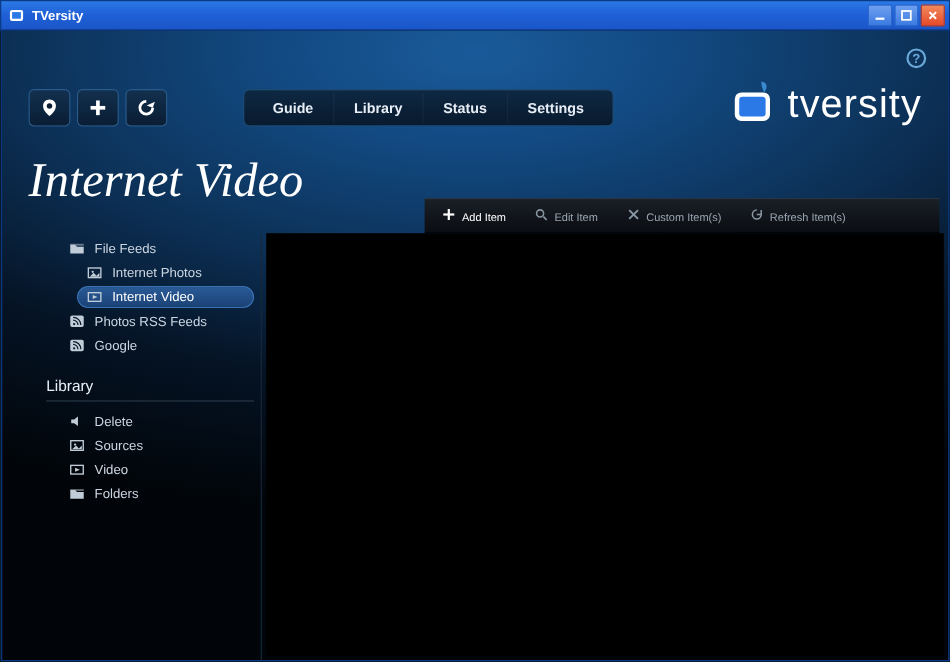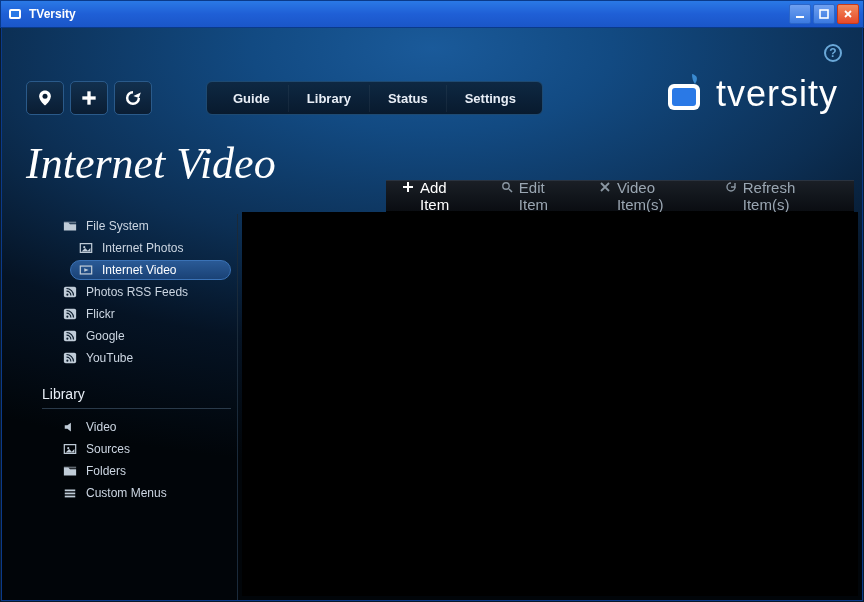"Guide" .nav-tabs { margin-left: 54px -> 69px }
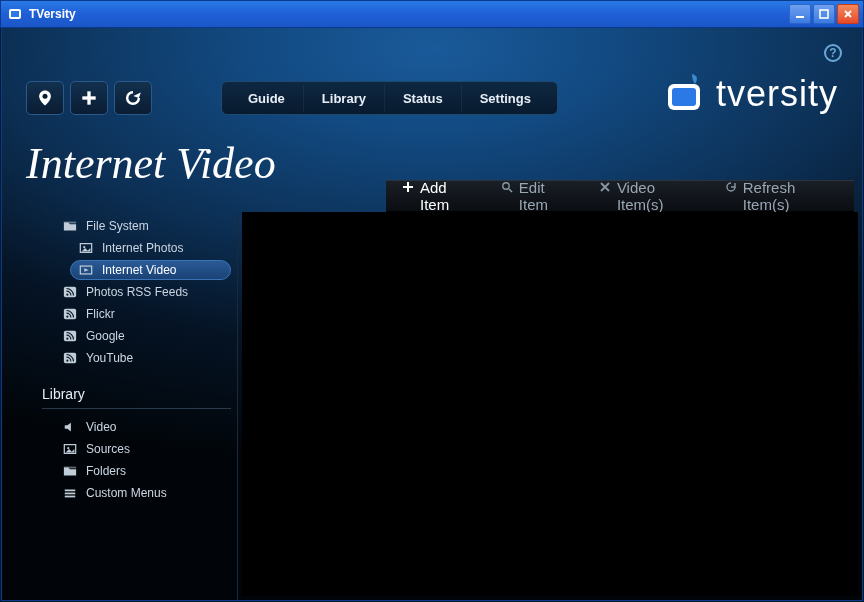"Add Item" .action-item { align-items: flex-start -> flex-end; font-size: 15px -> 10px }
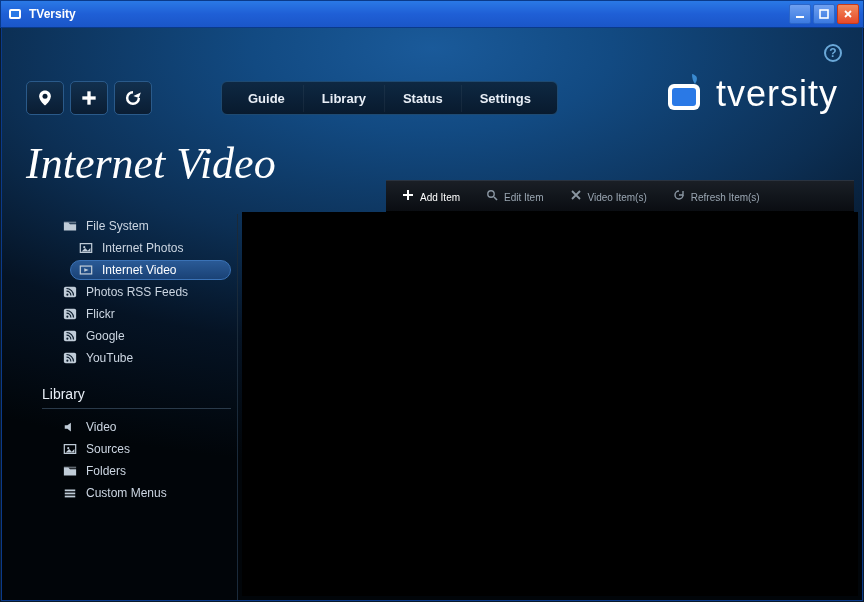"Video Item(s)" span { text: Video -> Custom }
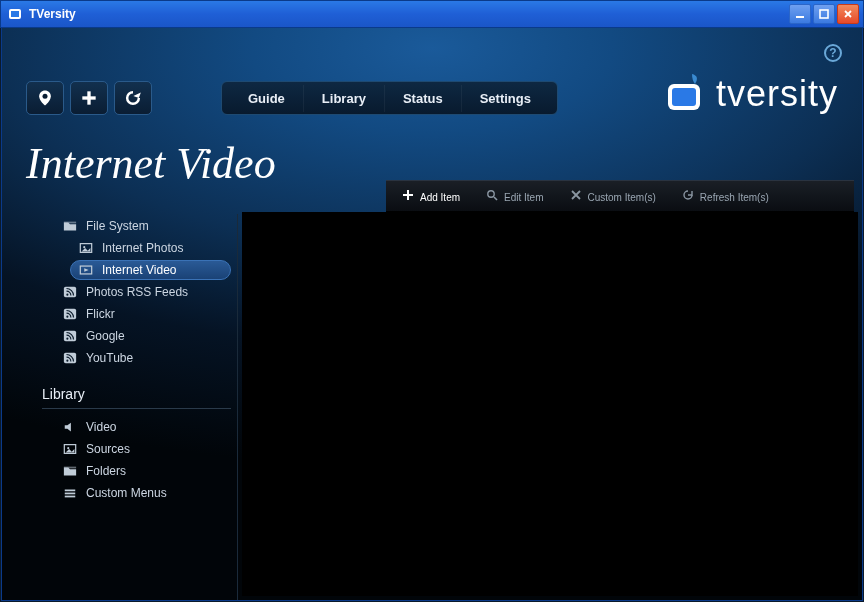"File System" span { text: System -> Feeds }
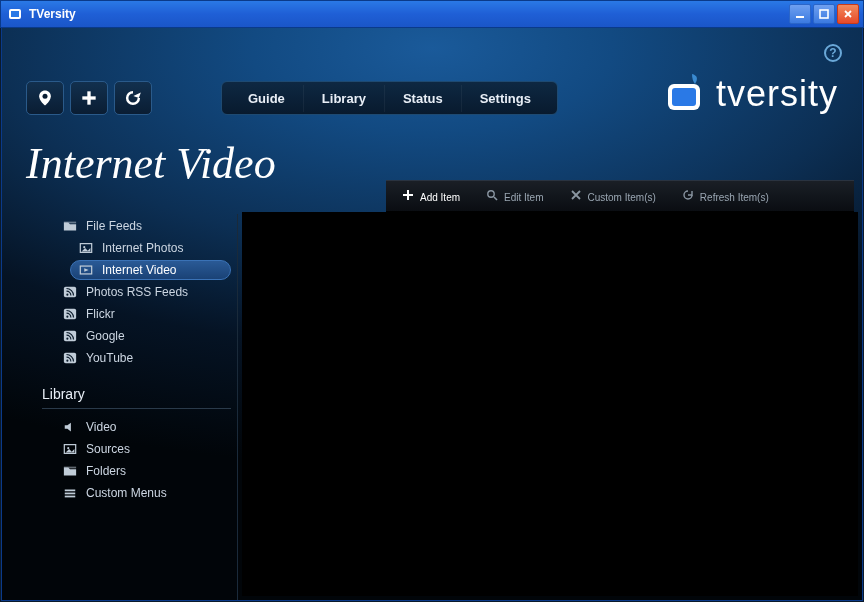"Flickr" div.side-item { html: <div> <span> <svg> <rect></rect> <circle></circle> <path></path> <path></path> </svg> </span> <span>Flickr</span> </div> -> none }
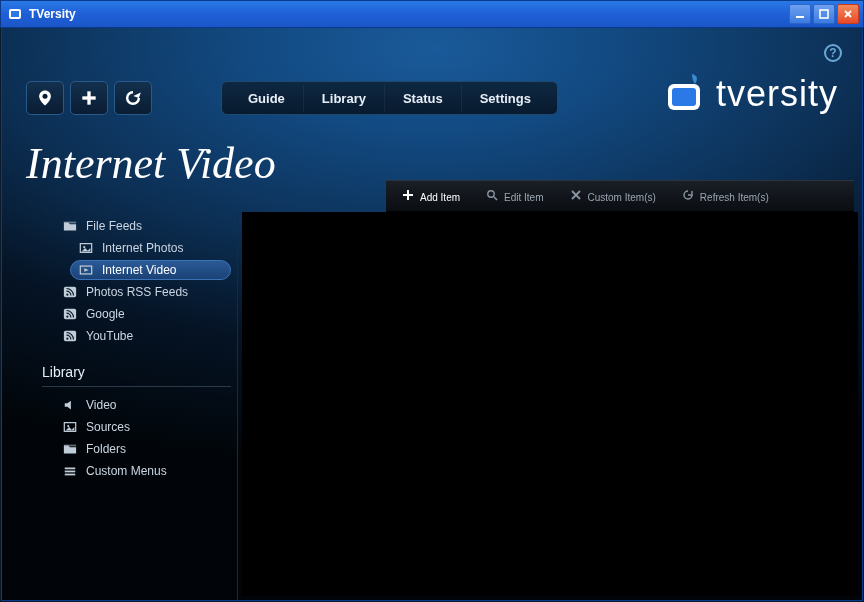"YouTube" div.side-item { html: <div> <span> <svg> <rect></rect> <circle></circle> <path></path> <path></path> </svg> </span> <span>YouTube</span> </div> -> none }
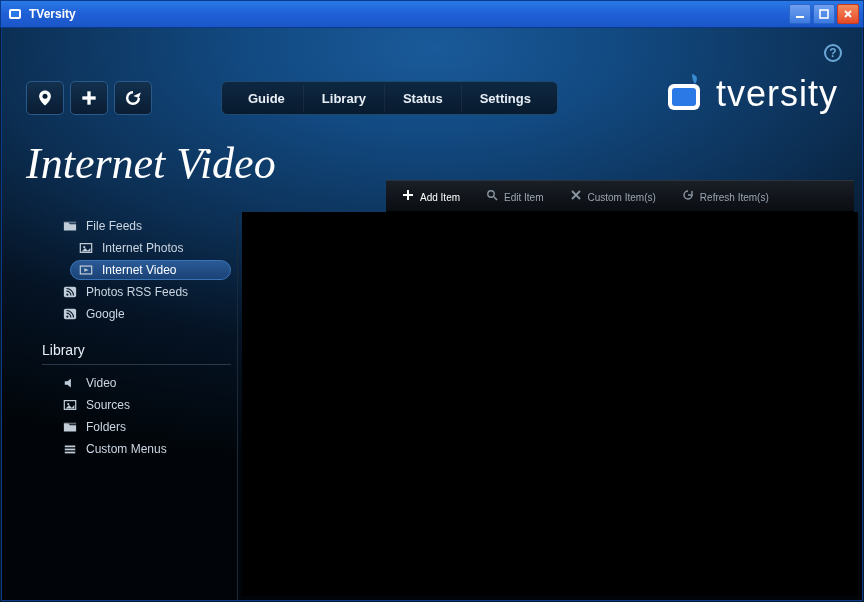"Video" span { text: Video -> Delete }
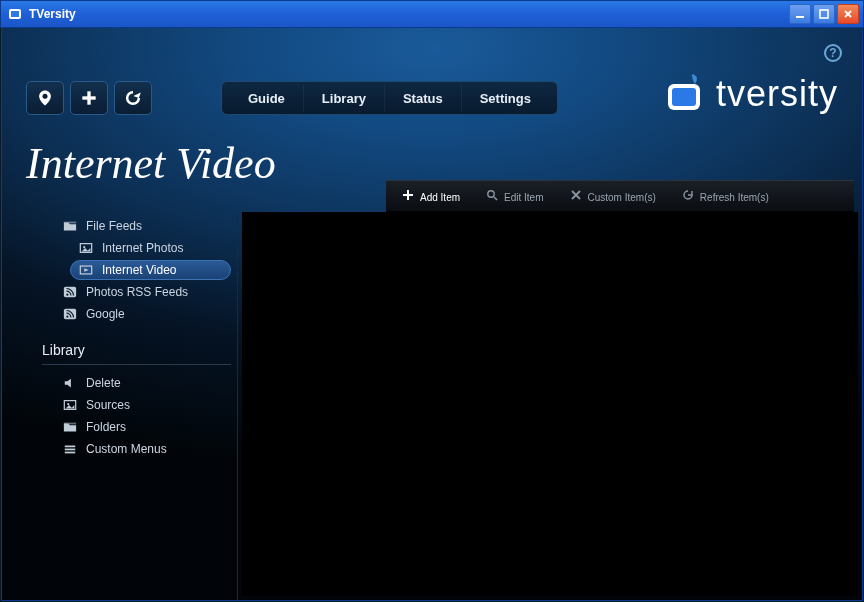"Video" div.side-item { html: none -> <div> <span> <svg> <rect></rect> <path></path> </svg> </span> <span>Video</span> </div> }
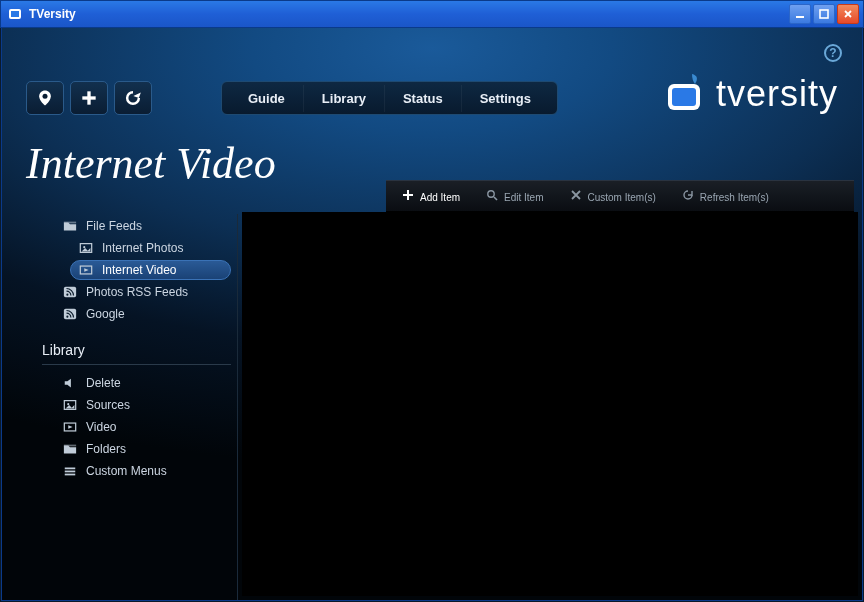"Custom Menus" div.side-item { html: <div> <span> <svg> <rect></rect> <rect></rect> <rect></rect> </svg> </span> <span>Custom Menus</span> </div> -> none }
